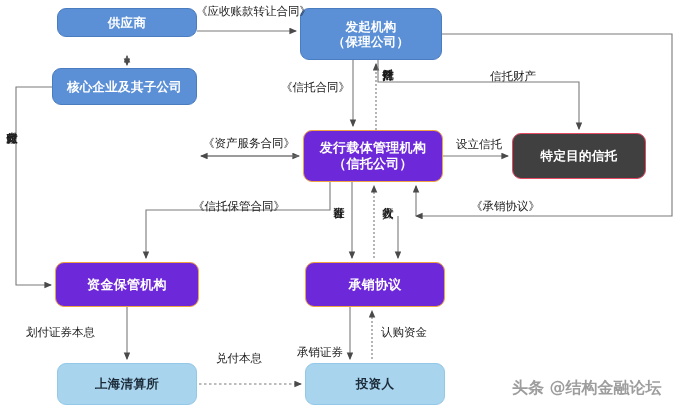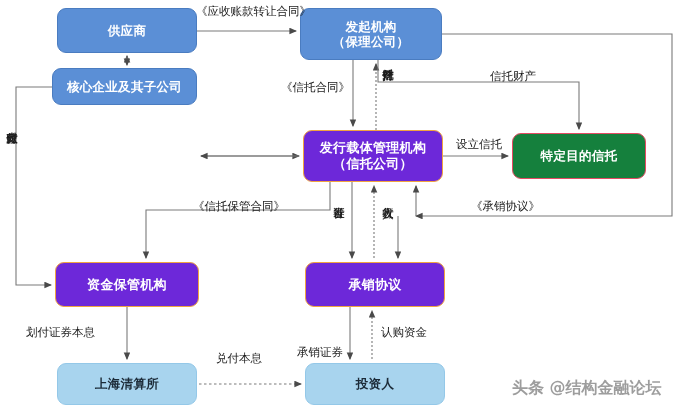"供应商" div.node { height: 45px -> 29px }
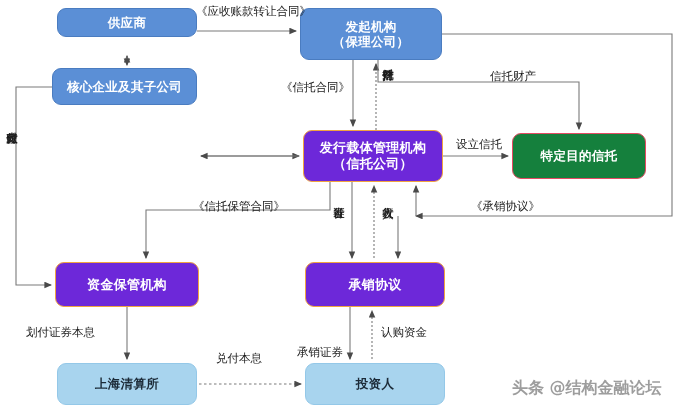"《资产服务合同》" div.lbl { html: none -> <div>《资产服务合同》</div> }
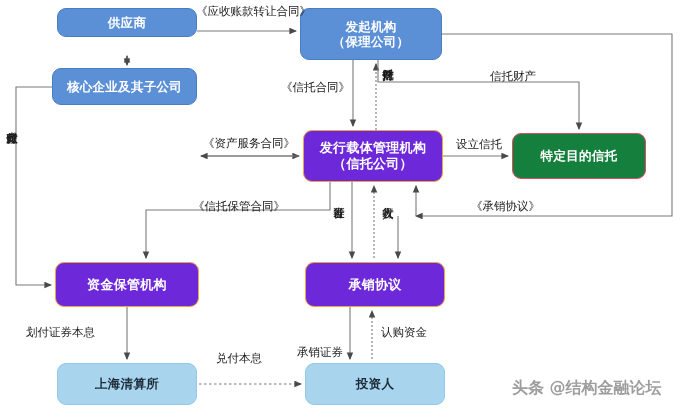"特定目的信托" .node-pink { background: #15803d -> #404040 }
